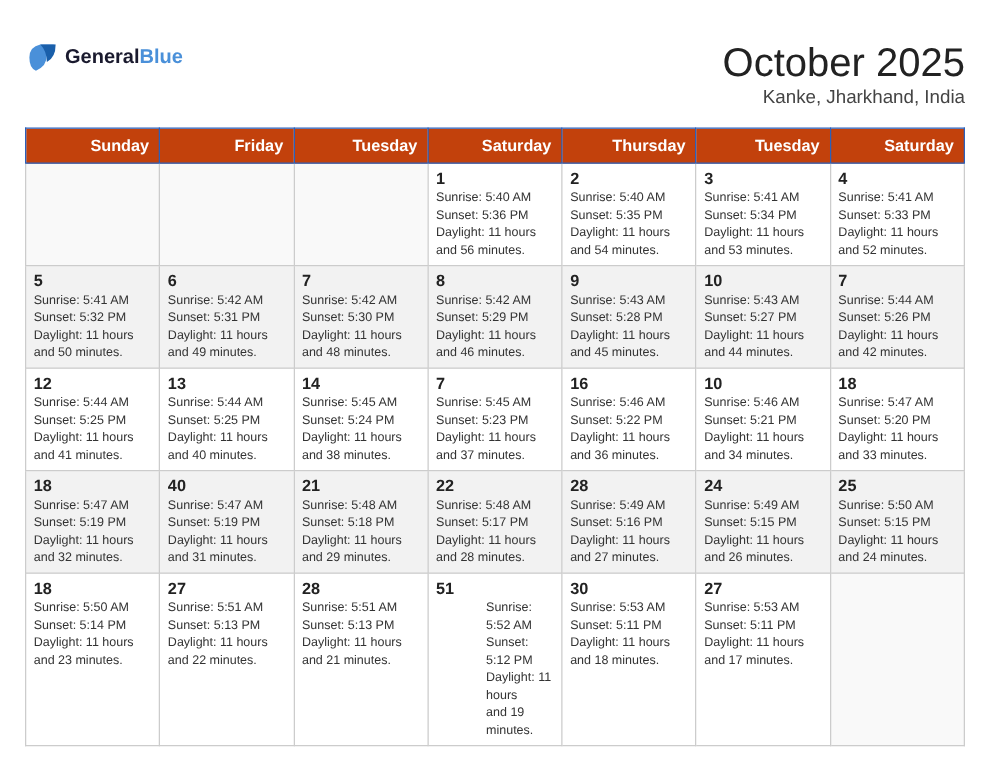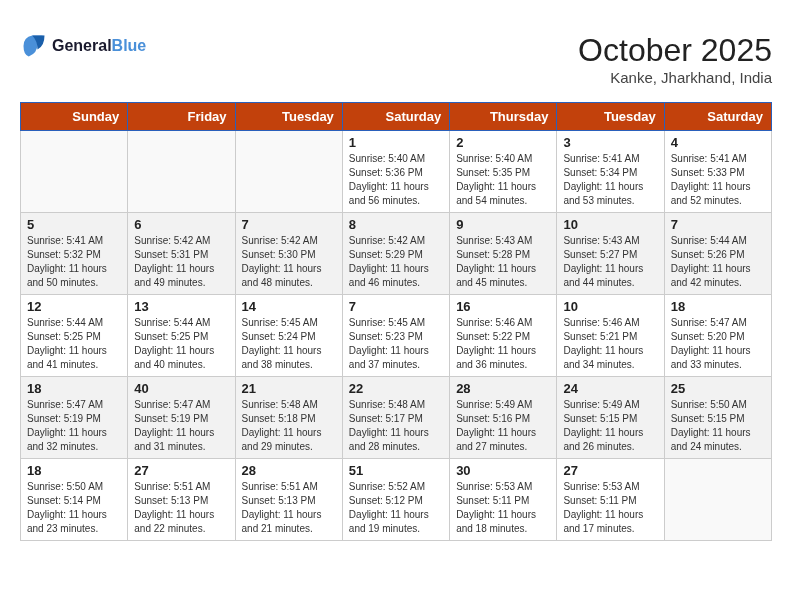"Sunrise: 5:52 AM" div.day-info { margin-left: none -> 40px }
